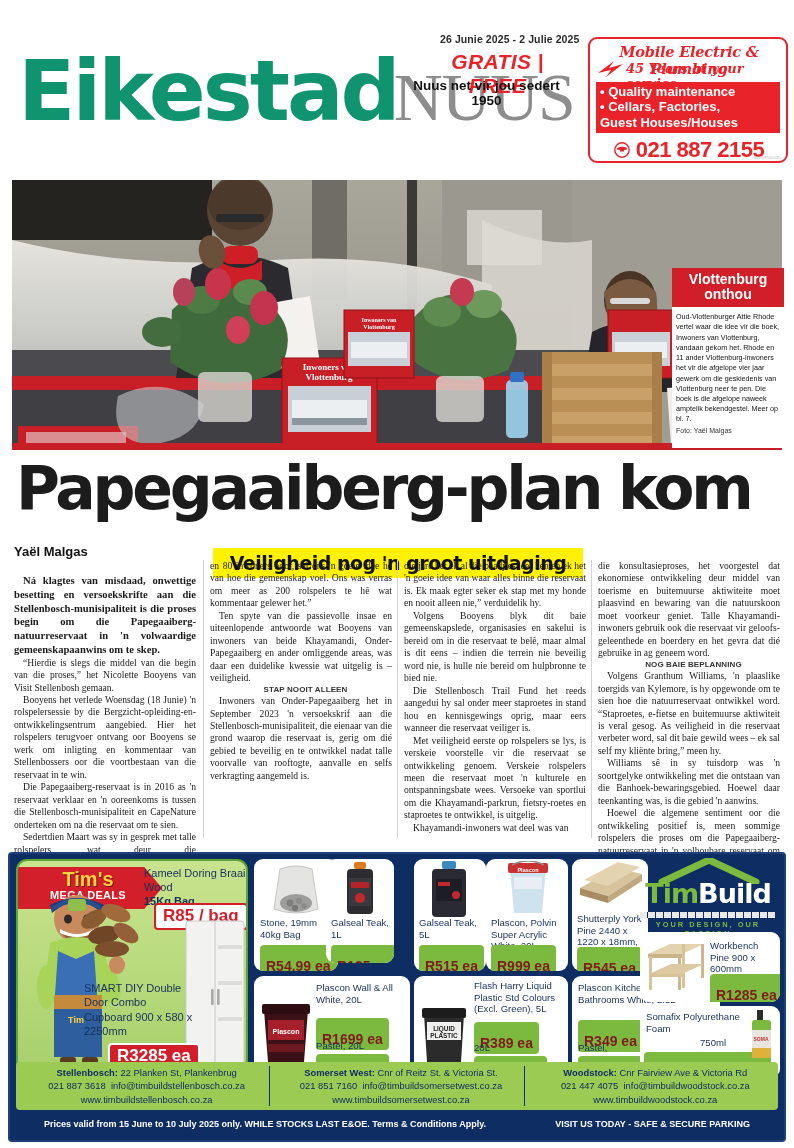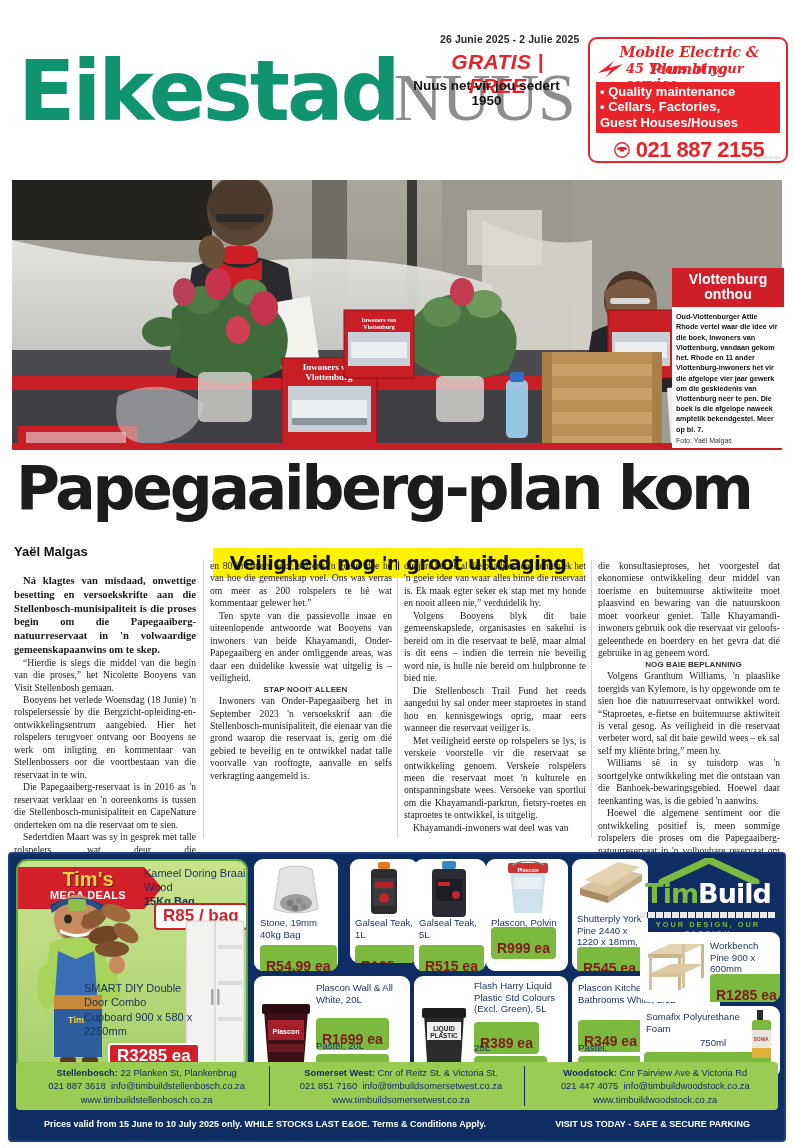"Oud-Vlottenburger Attie Rhode vertel" .callout-body { font-weight: 700 -> 400 }
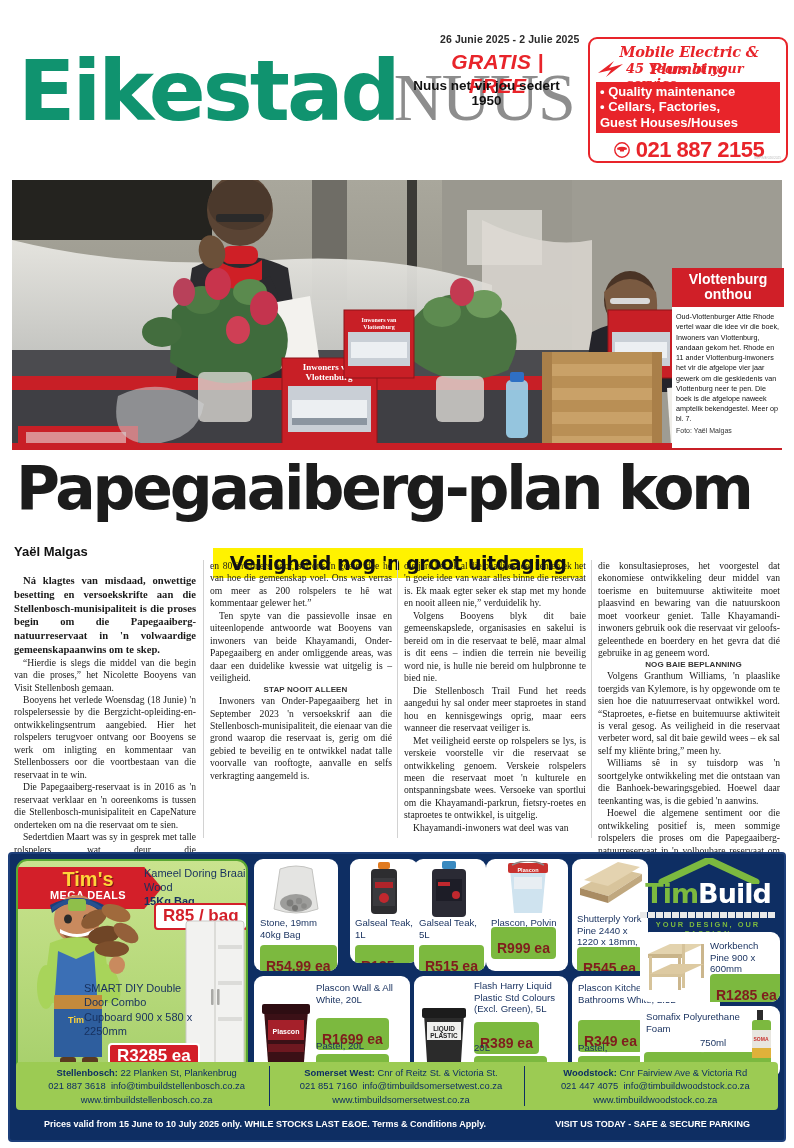"Galseal Teak, 1L" div.card { left: 340px -> 316px }
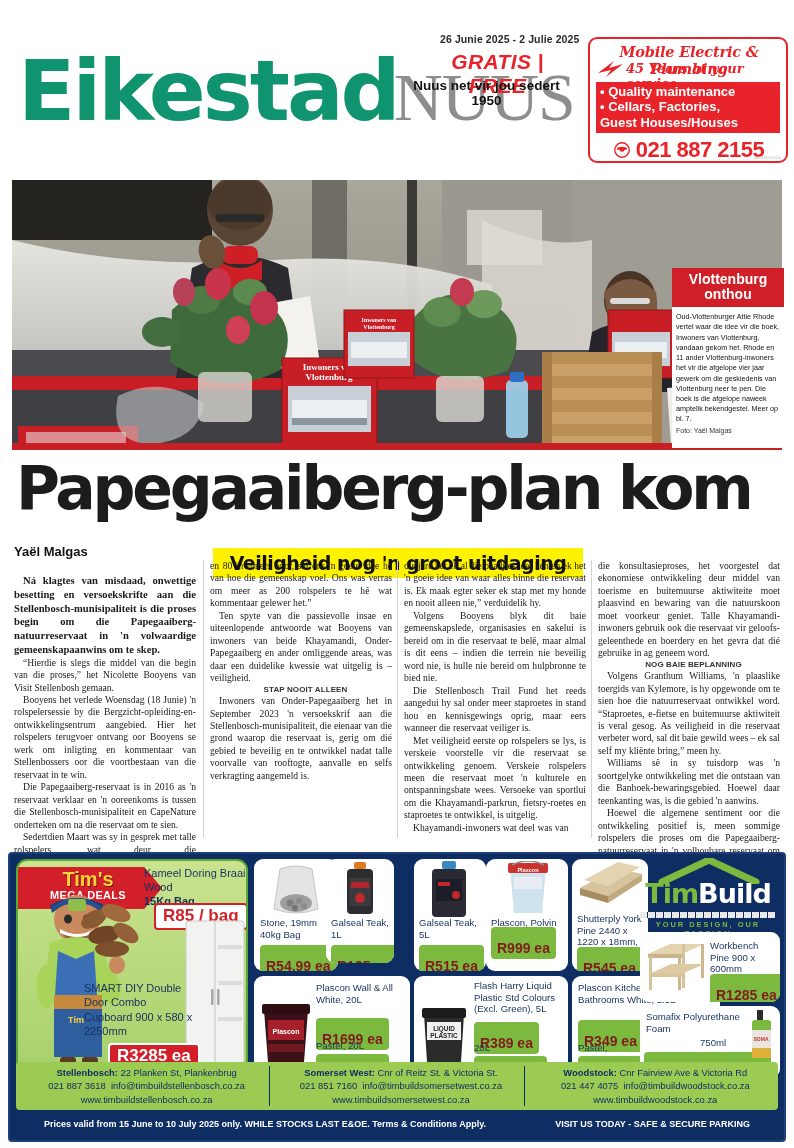"R999 ea" span.pill { top: 68px -> 86px }
